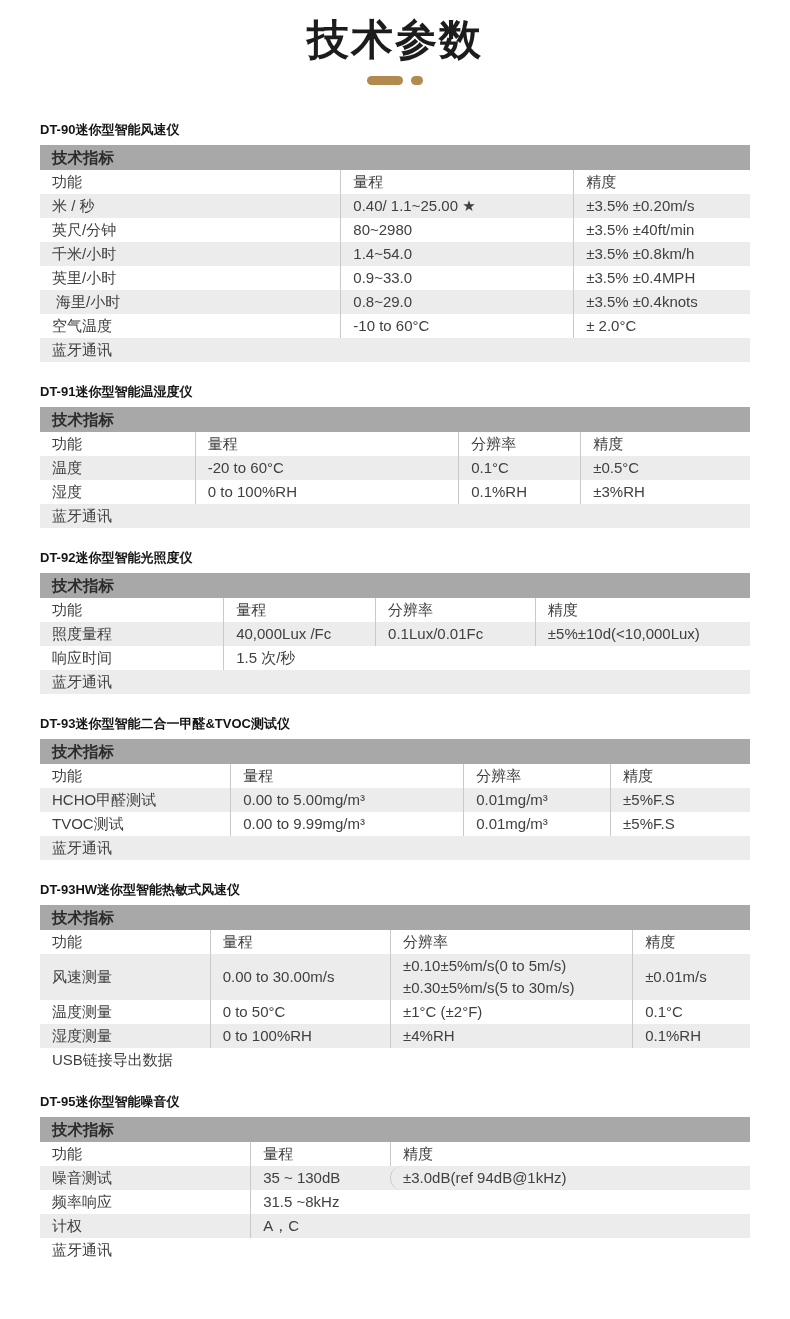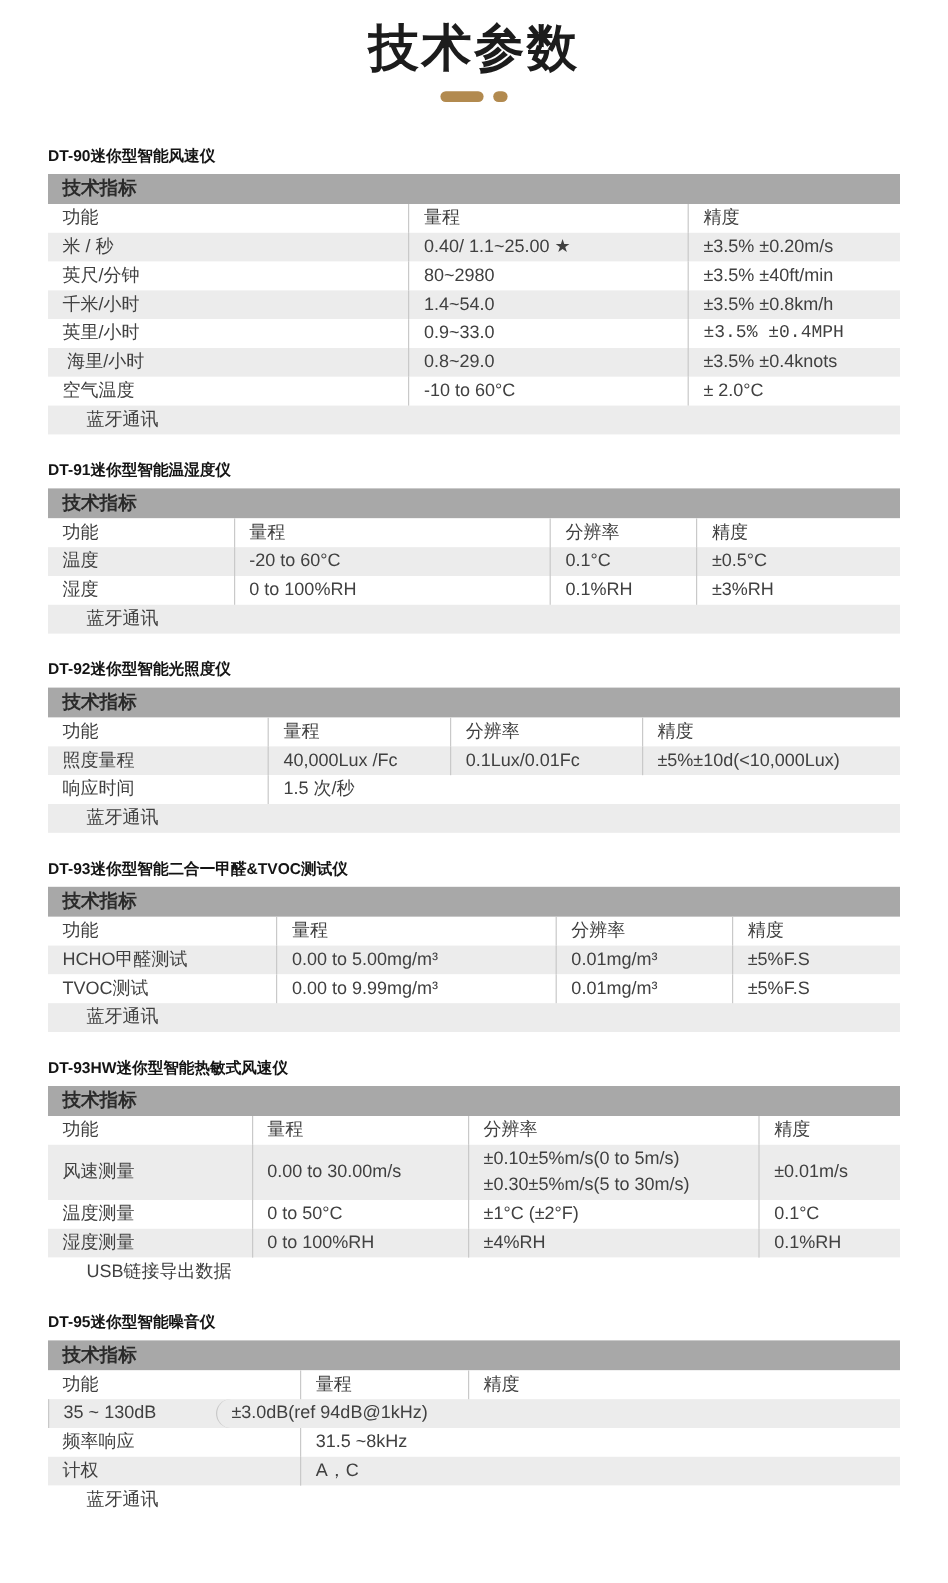"±3.5% ±0.4MPH" div.tcell { font-family: Liberation Mono, monospace -> none }
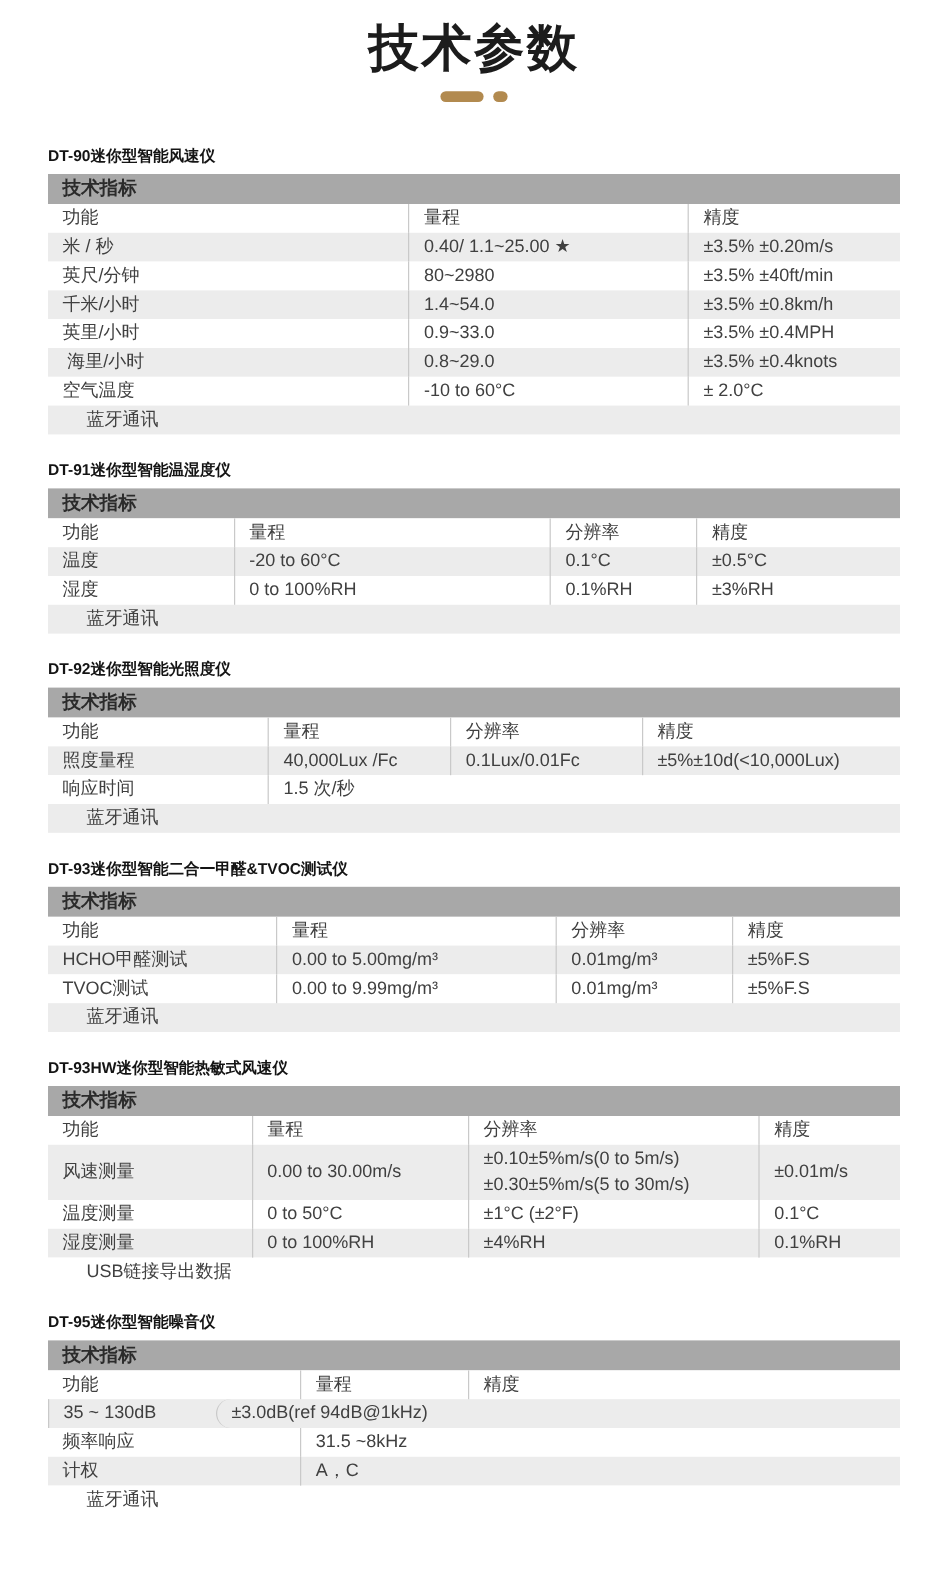"蓝牙通讯" .trow.full .tcell { margin-left: 20px -> none }
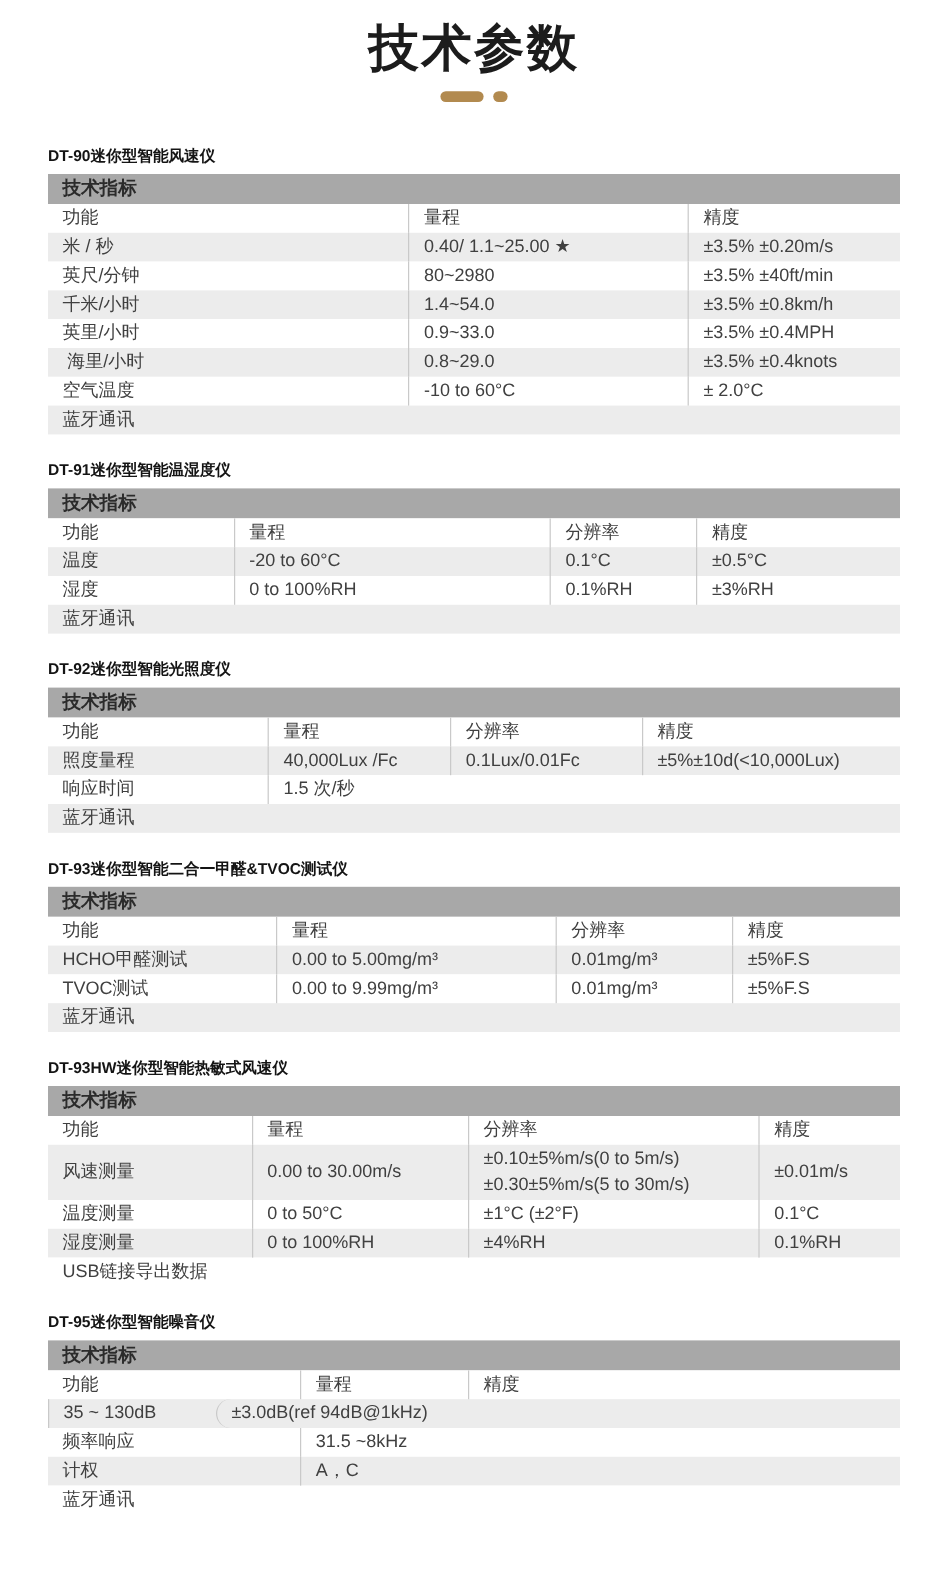"噪音测试" div.tcell { html: none -> <div>噪音测试</div> }
